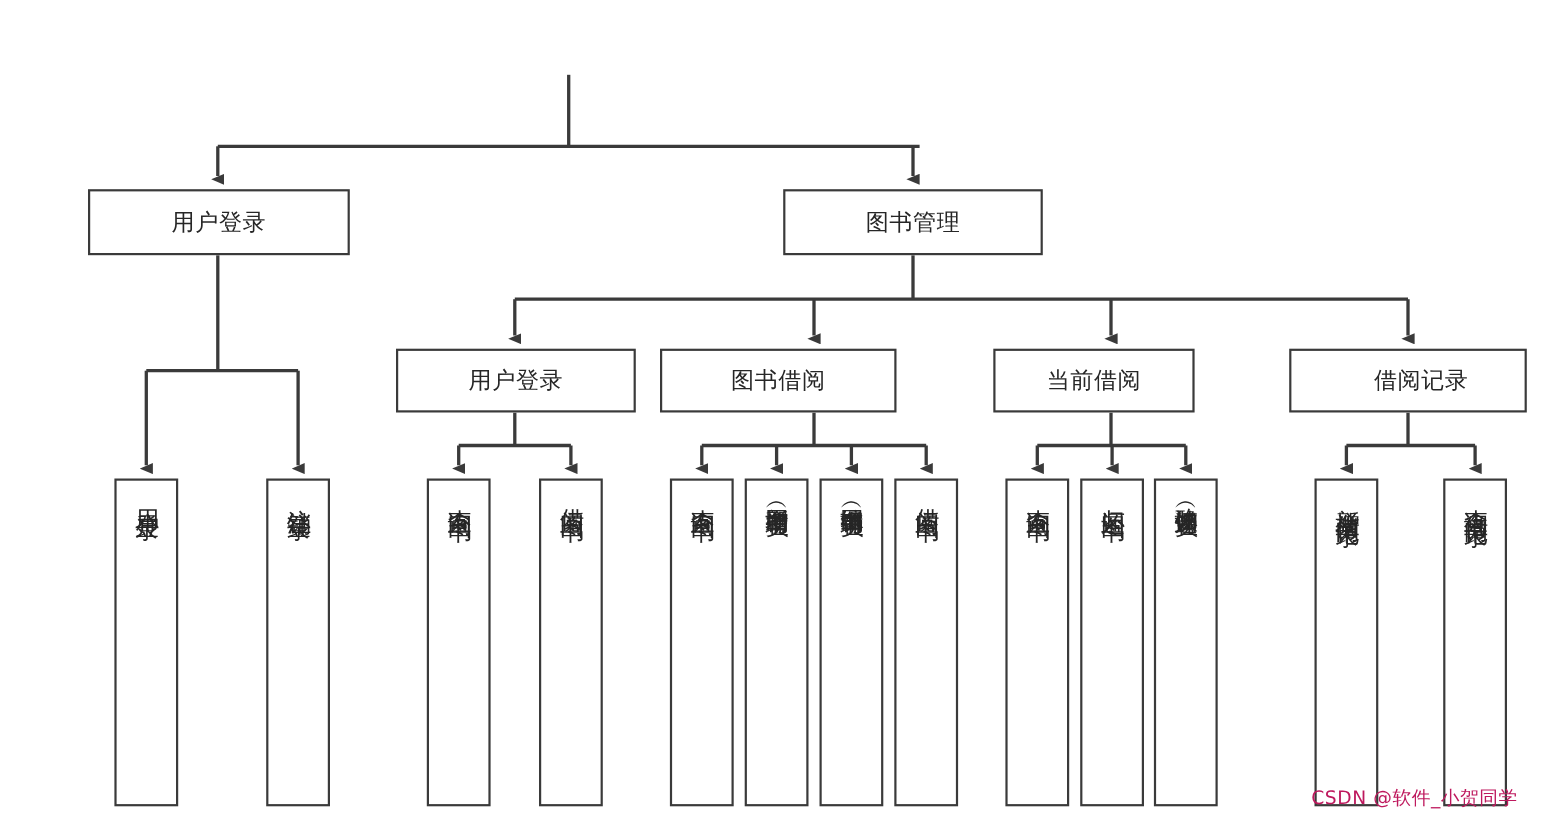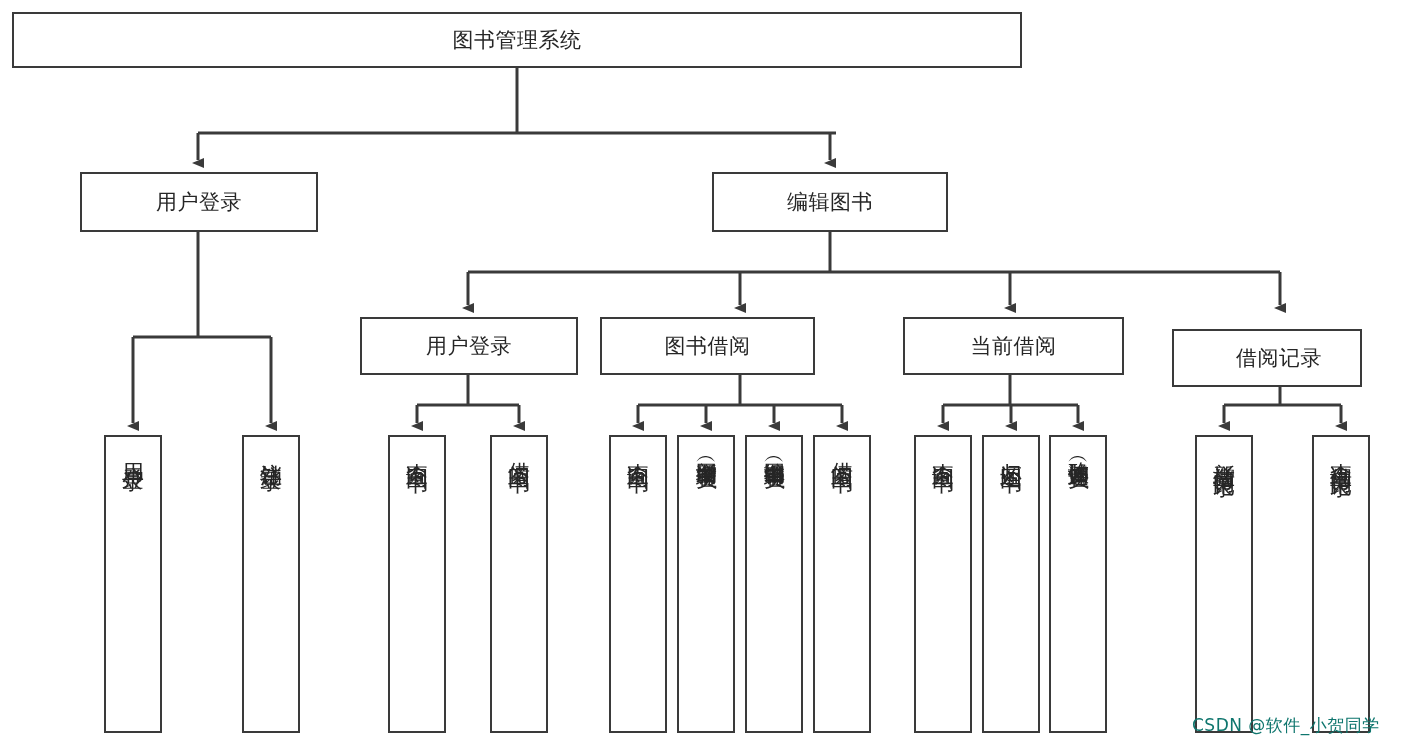"图书管理系统" div.node { html: <div> <span>图书管理系统</span> </div> -> none }
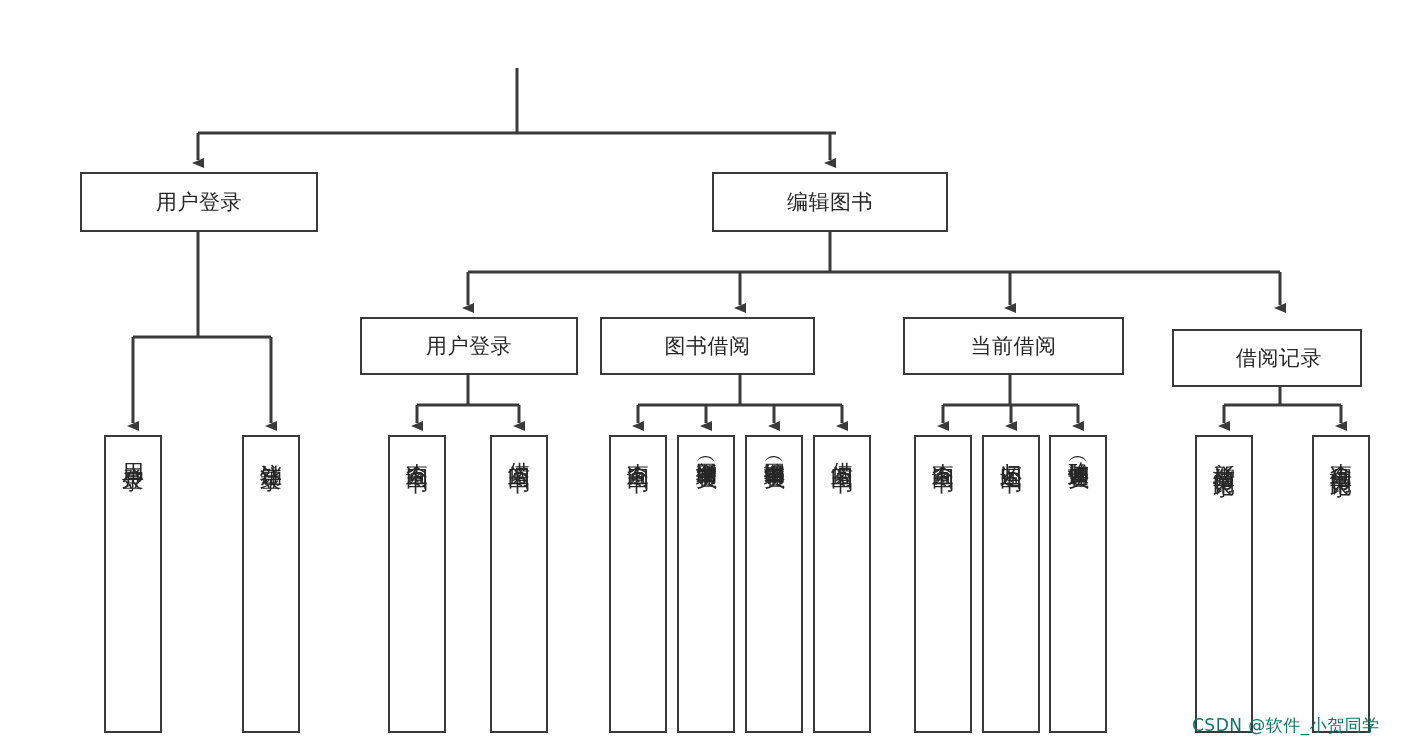"编辑图书" span.node-label { text: 编辑图书 -> 图书管理 }
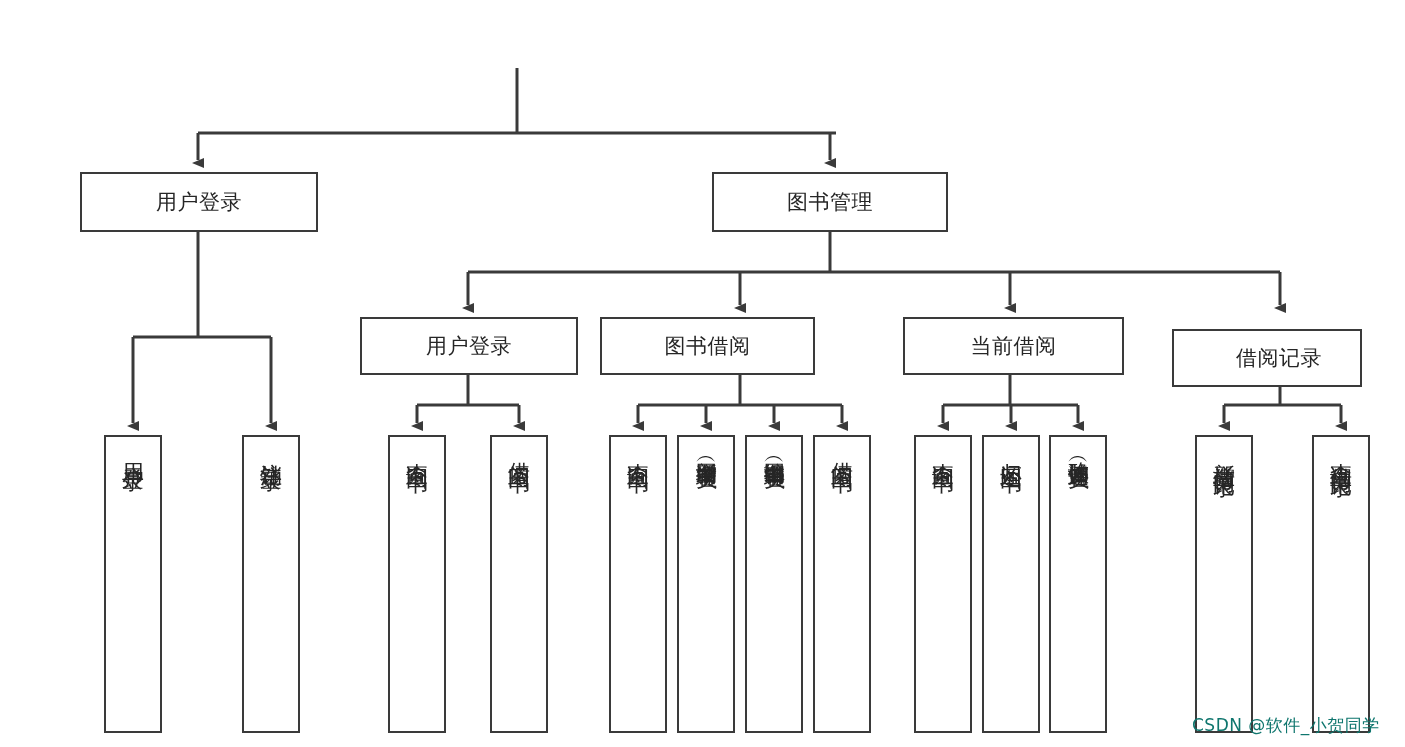"当前借阅" div.node { width: 221px -> 183px }
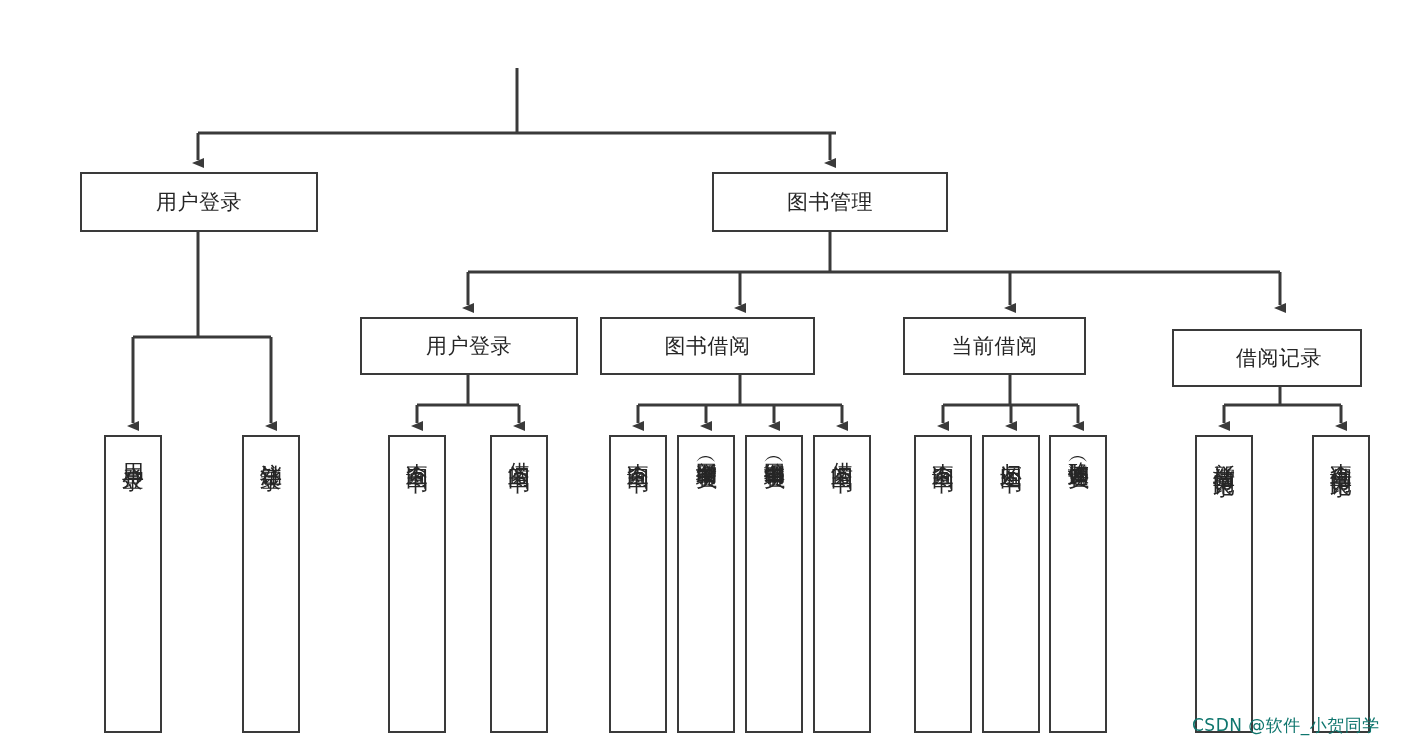"借阅记录" div.node { top: 329px -> 317px; width: 190px -> 216px }
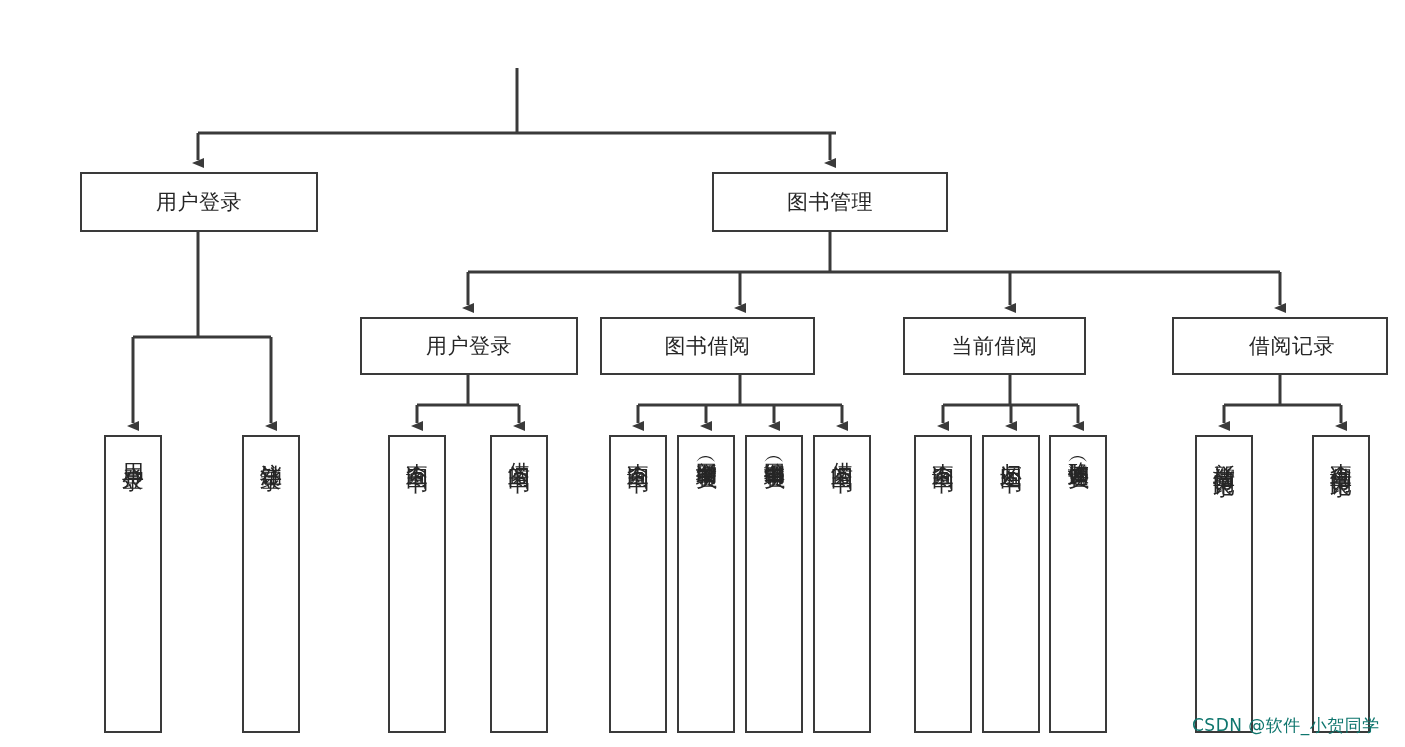"CSDN @软件_小贺同学" .watermark { color: #0f766e -> #be185d }
